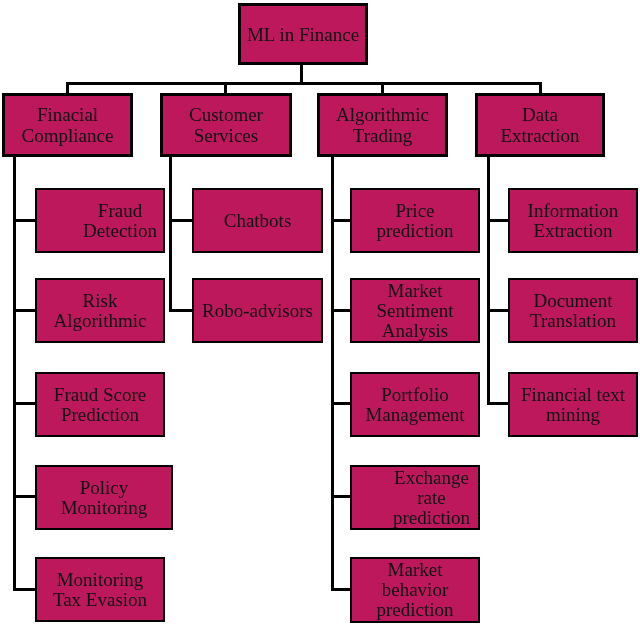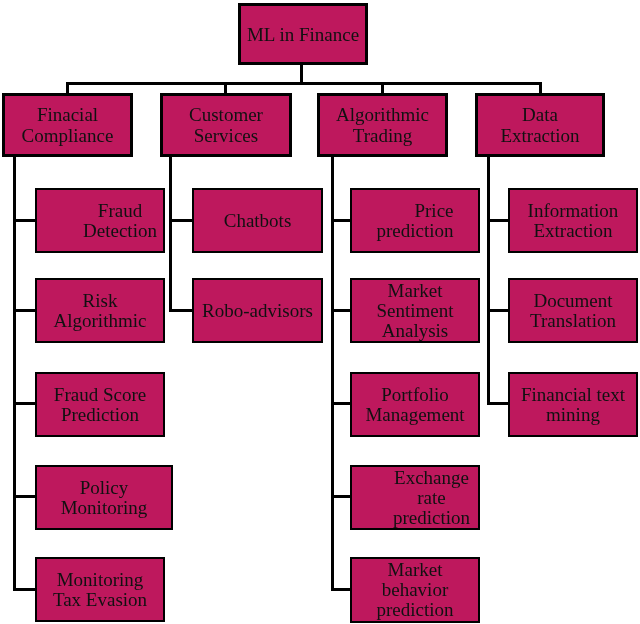"Price" div.box { text-align: right -> none }
